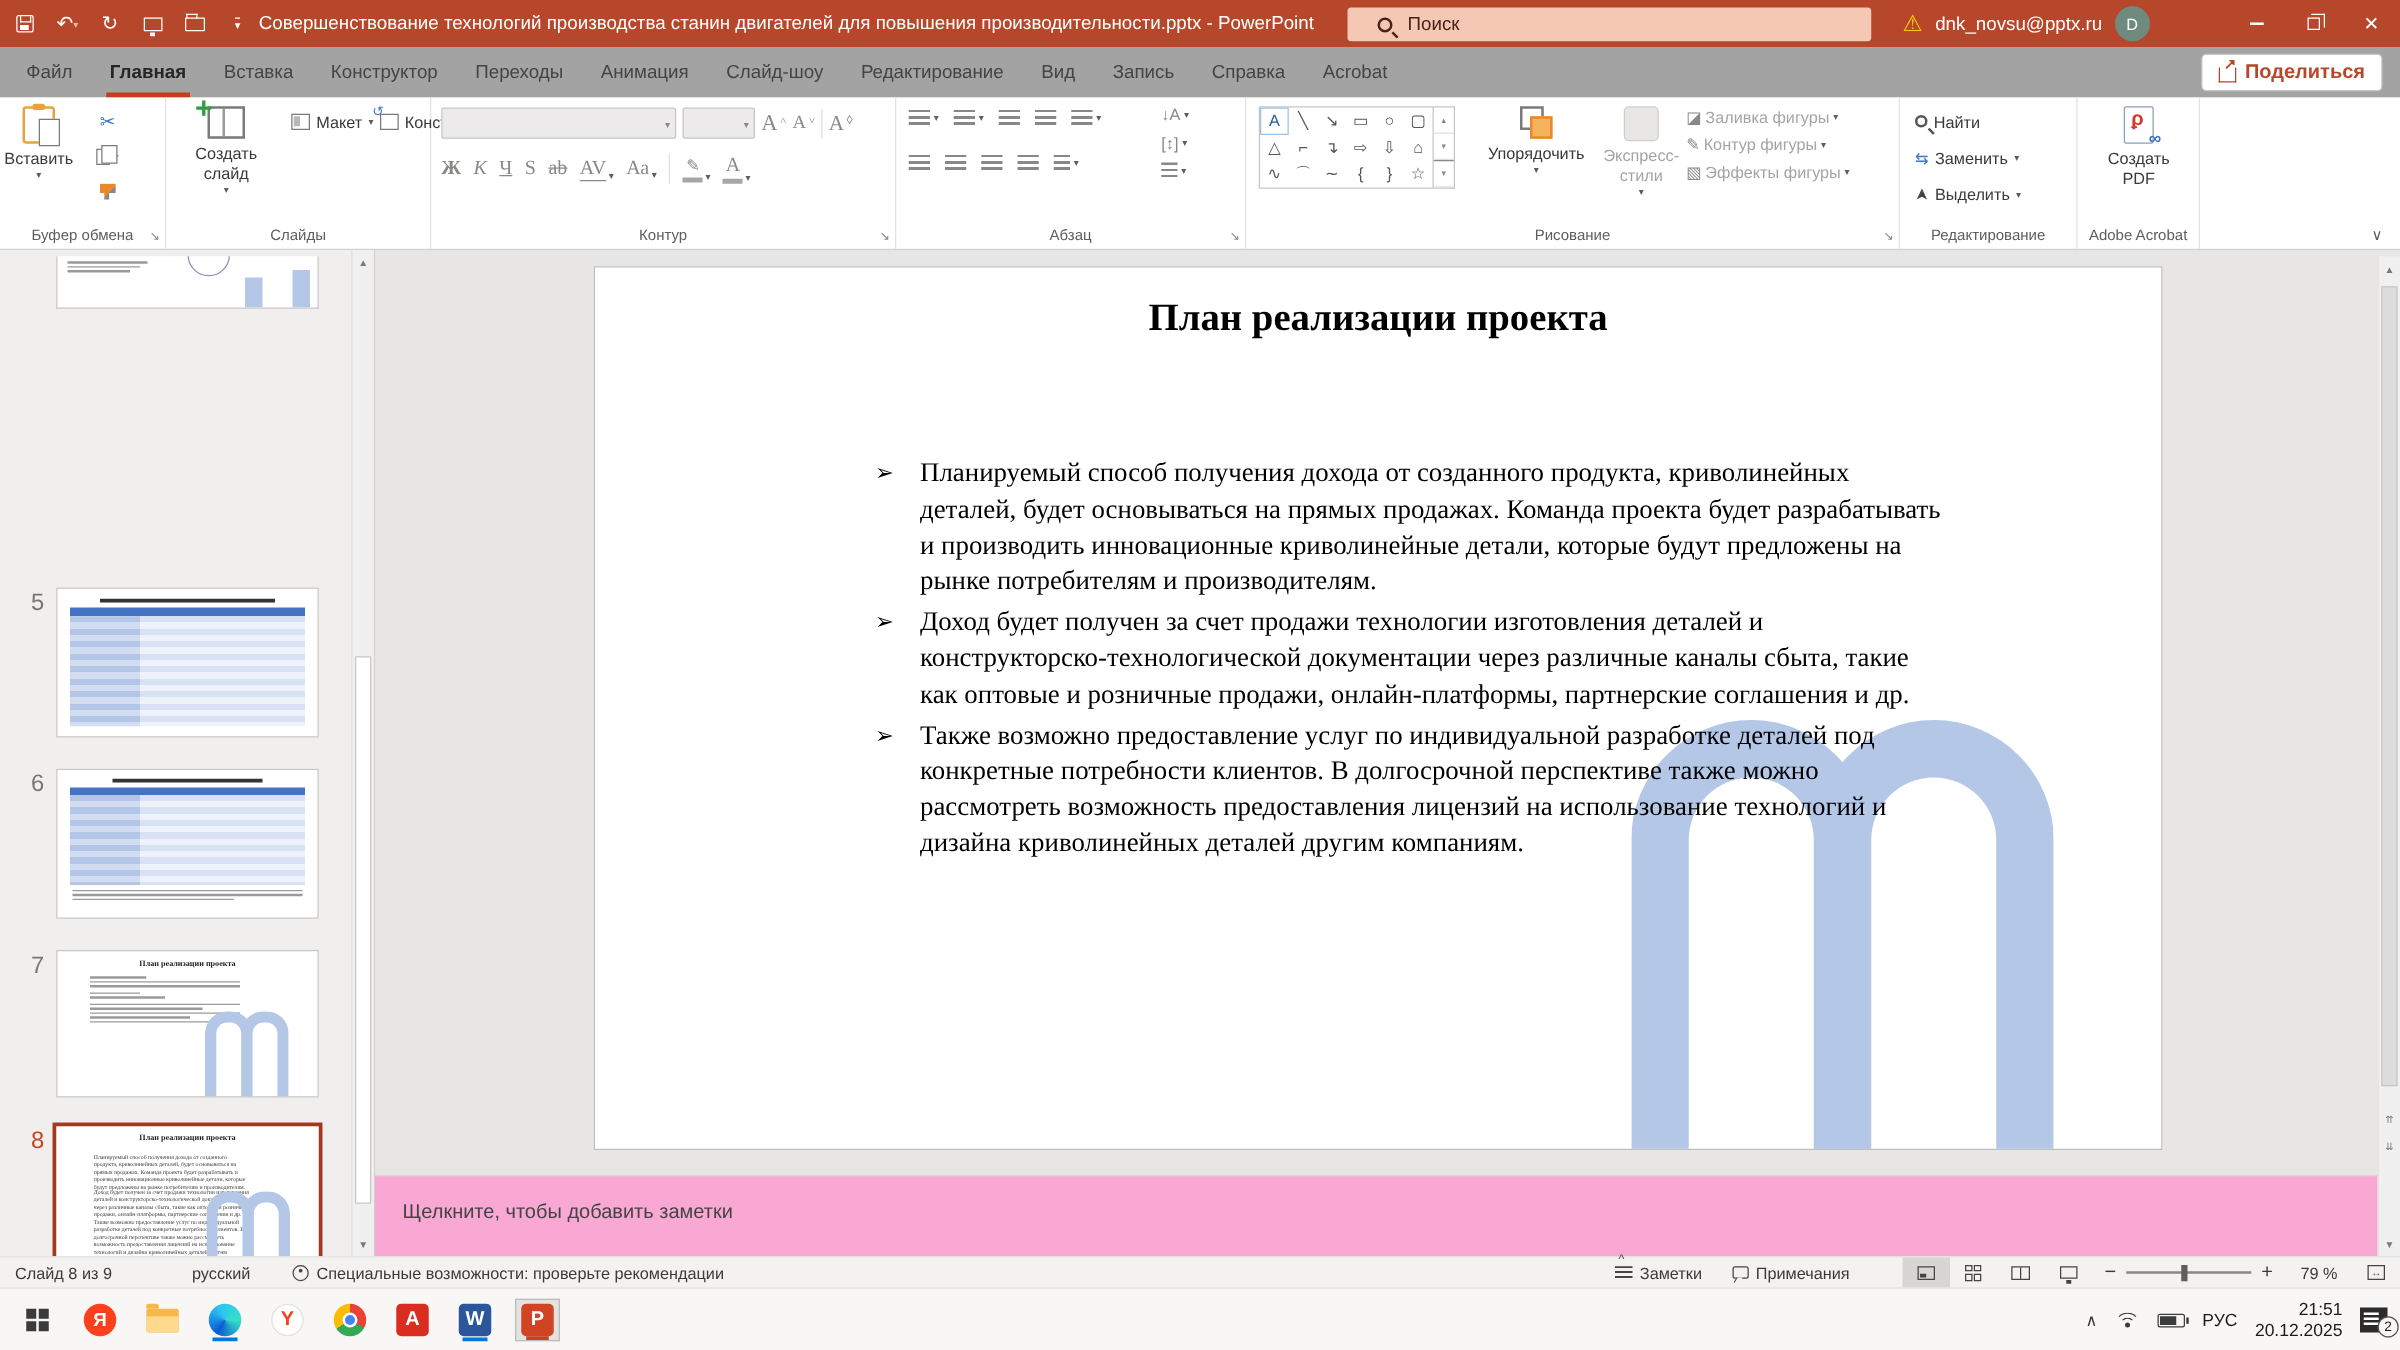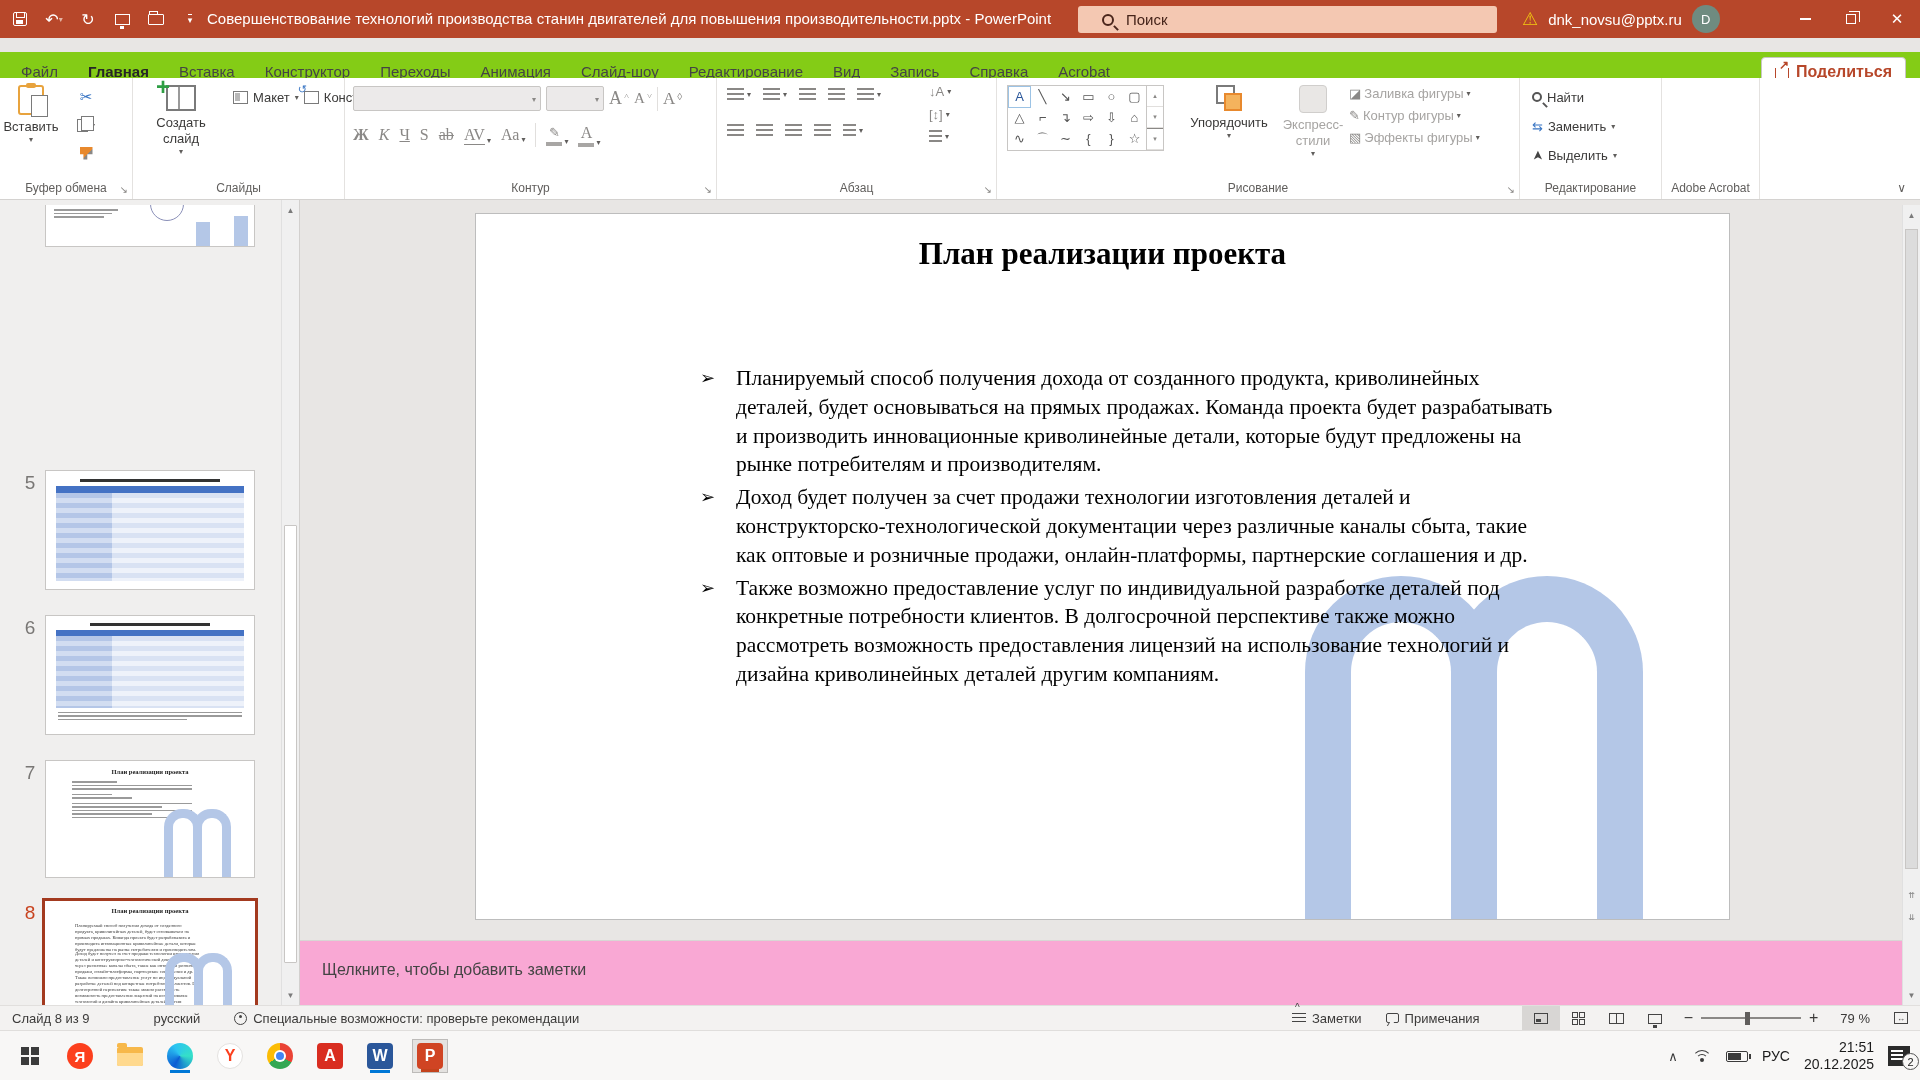"Файл" .tabrow { background: #84cc16 -> #a3a3a3; top: 52px -> 38px }
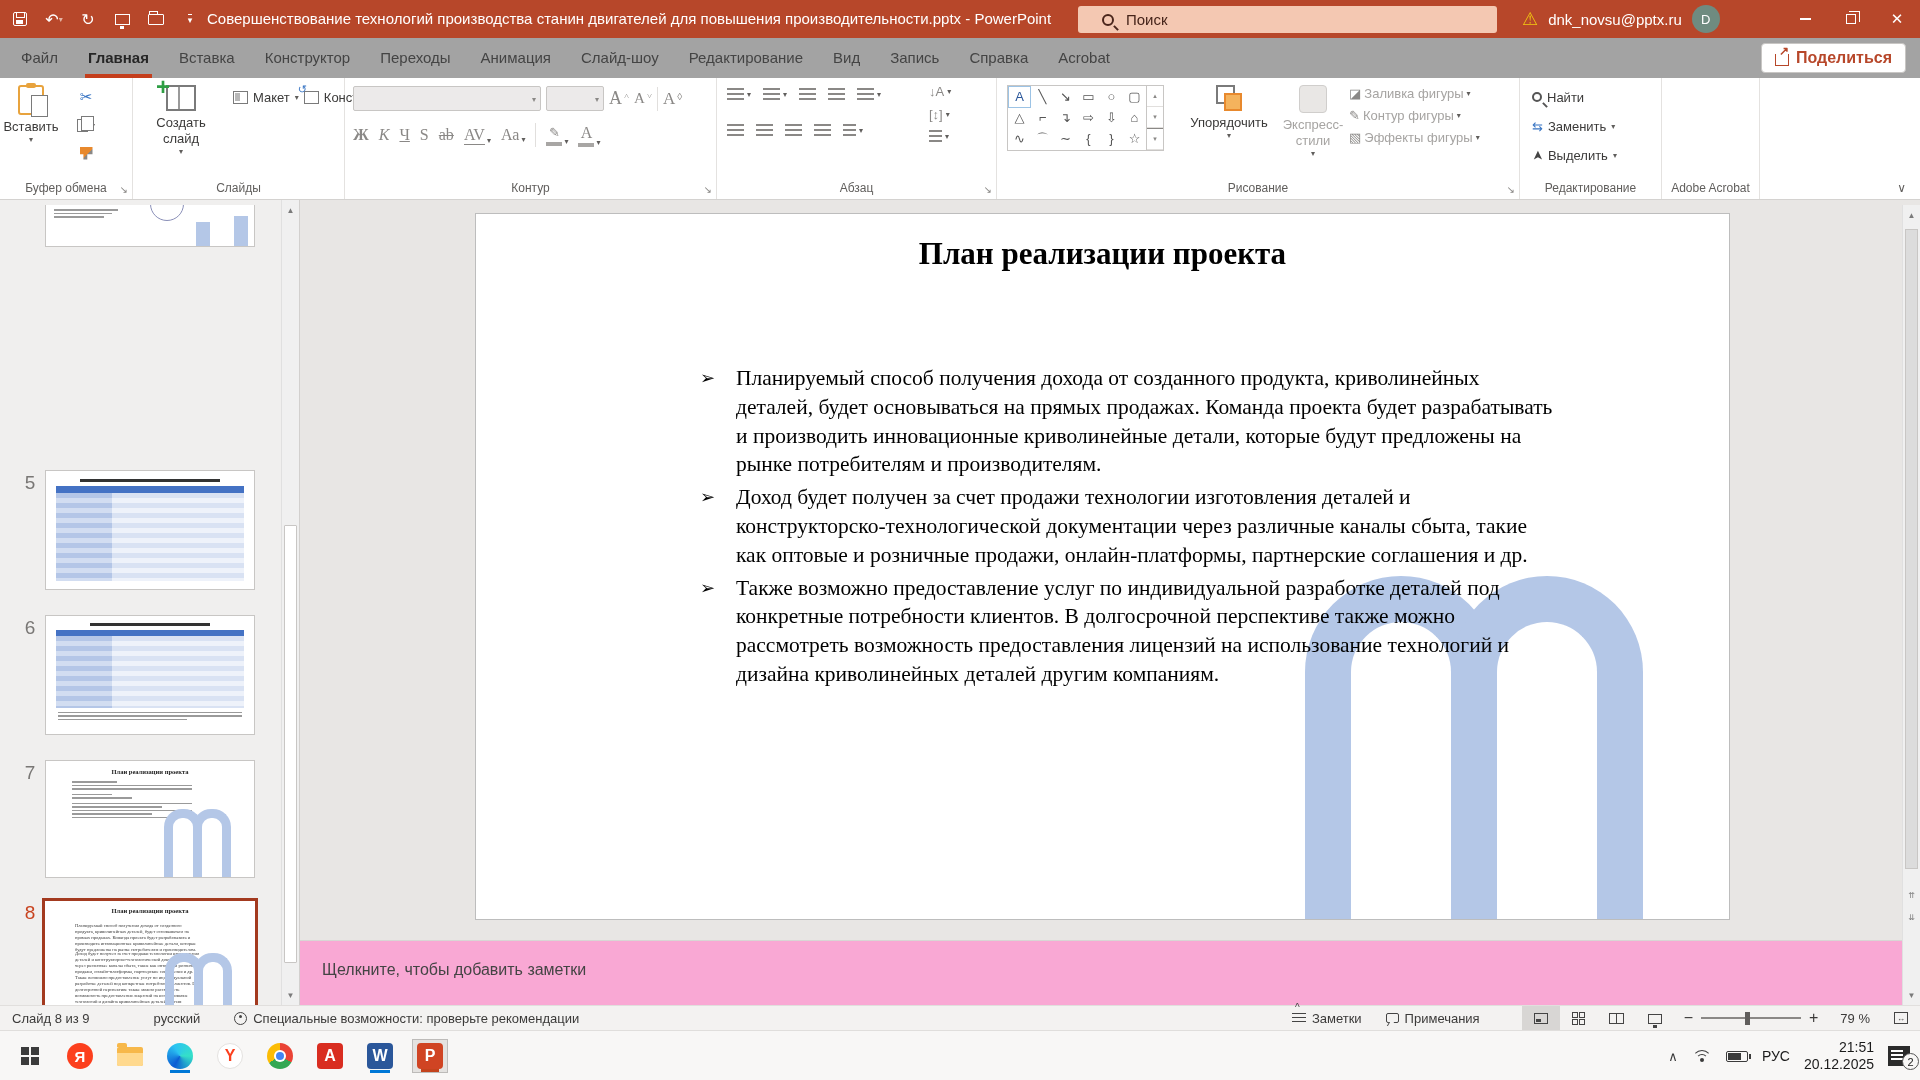"Создать PDF" div.bigbtn { html: none -> <div> <span></span> <span>Создать PDF</span> </div> }
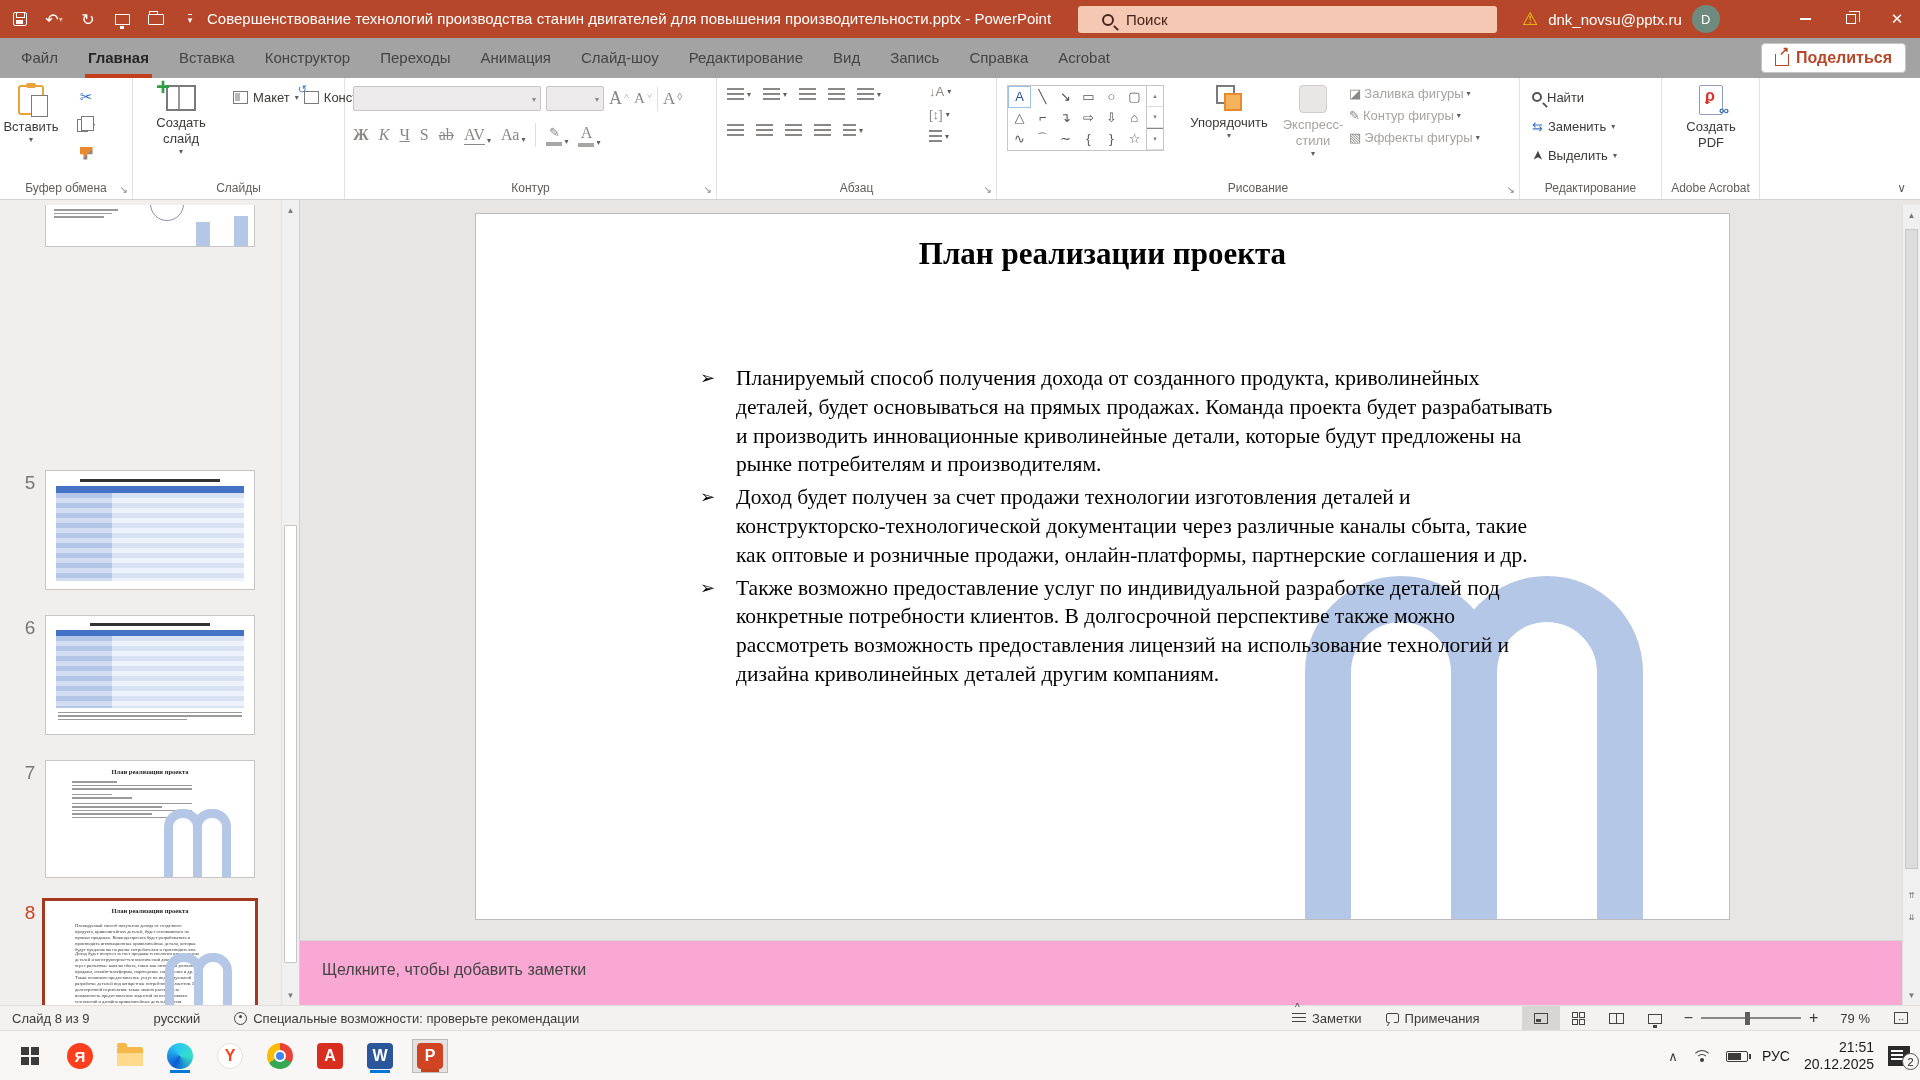"Заметки" .sb-right { align-items: none -> center }
